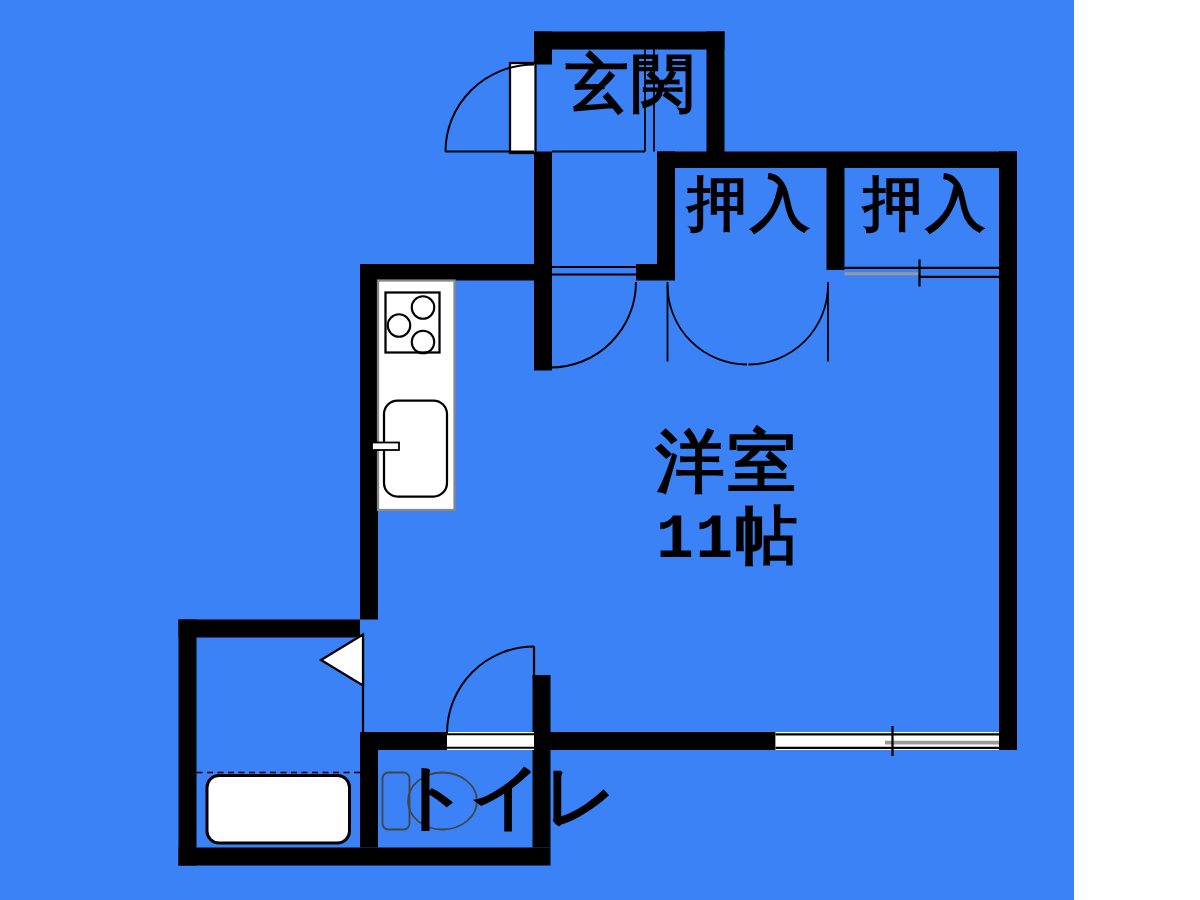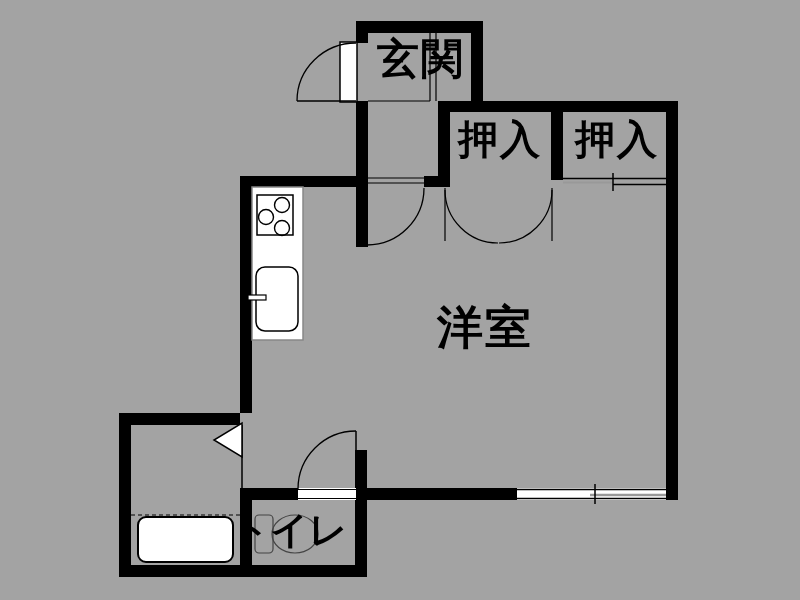"玄関" .canvas { background: #a3a3a3 -> #3b82f6; font-family: Liberation Serif, serif -> Liberation Mono, monospace; width: 800px -> 716px }
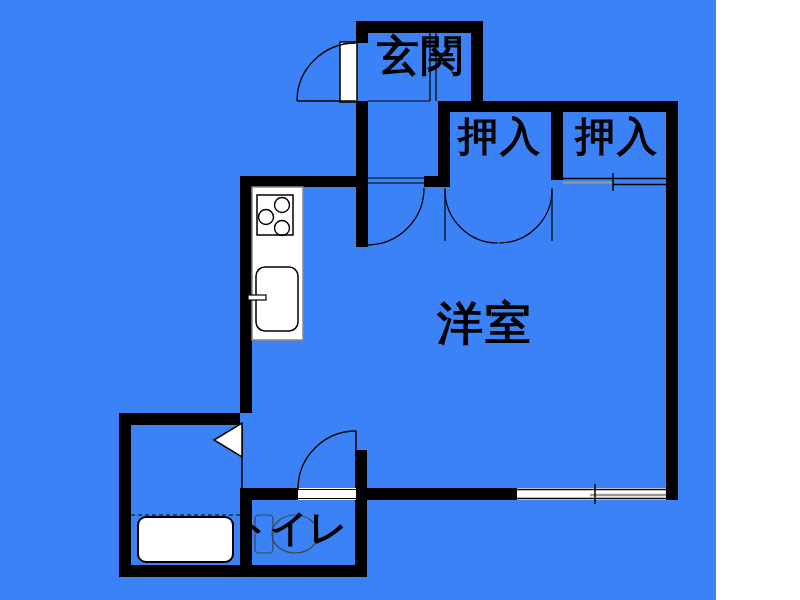"洋室" .lbl-main { top: 304px -> 288px }
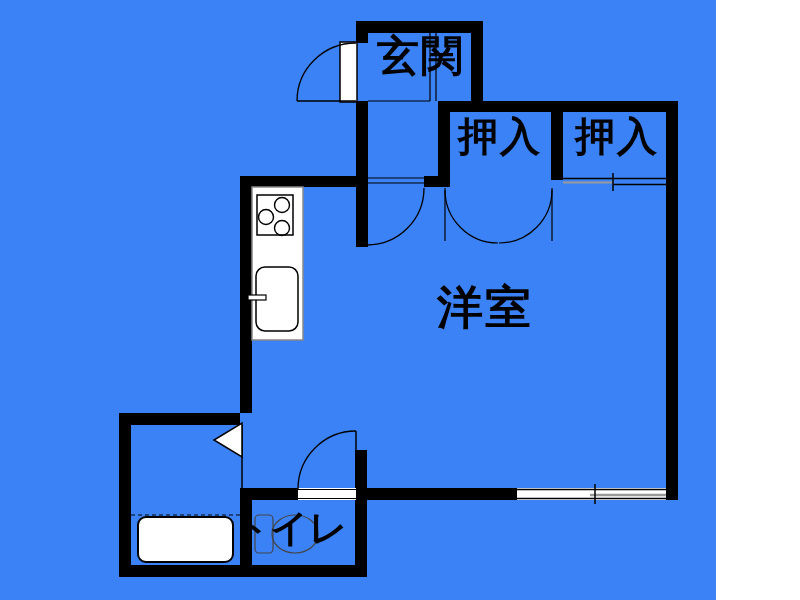"11帖" div.size-line { html: none -> <div>11帖</div> }
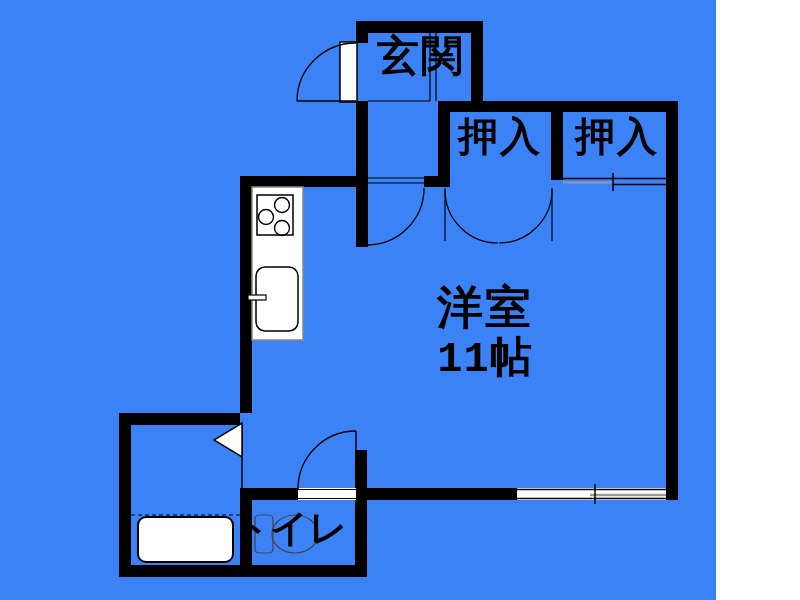"トイレ" .lbl-toilet { font-size: 38px -> 48px; left: 231px -> 264px }
